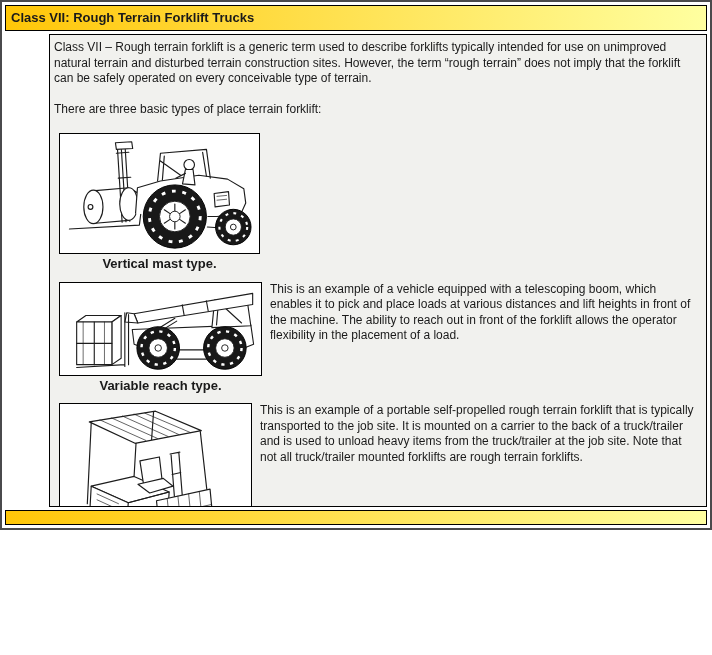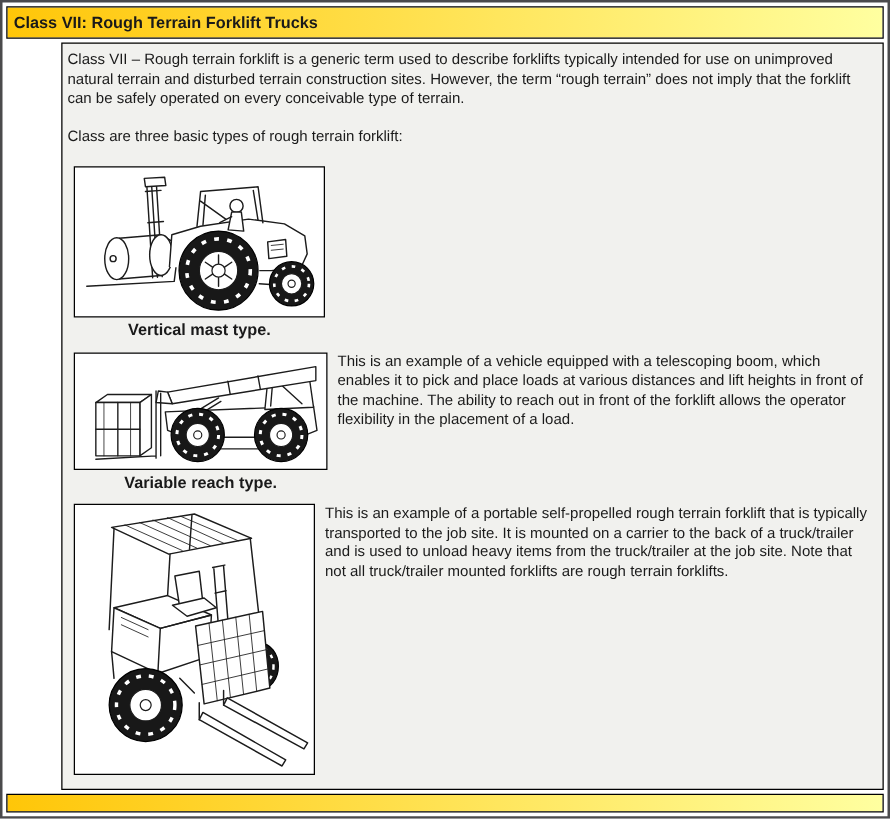"Class VII: Rough Terrain Forklift" .page { height: 655px -> 530px }
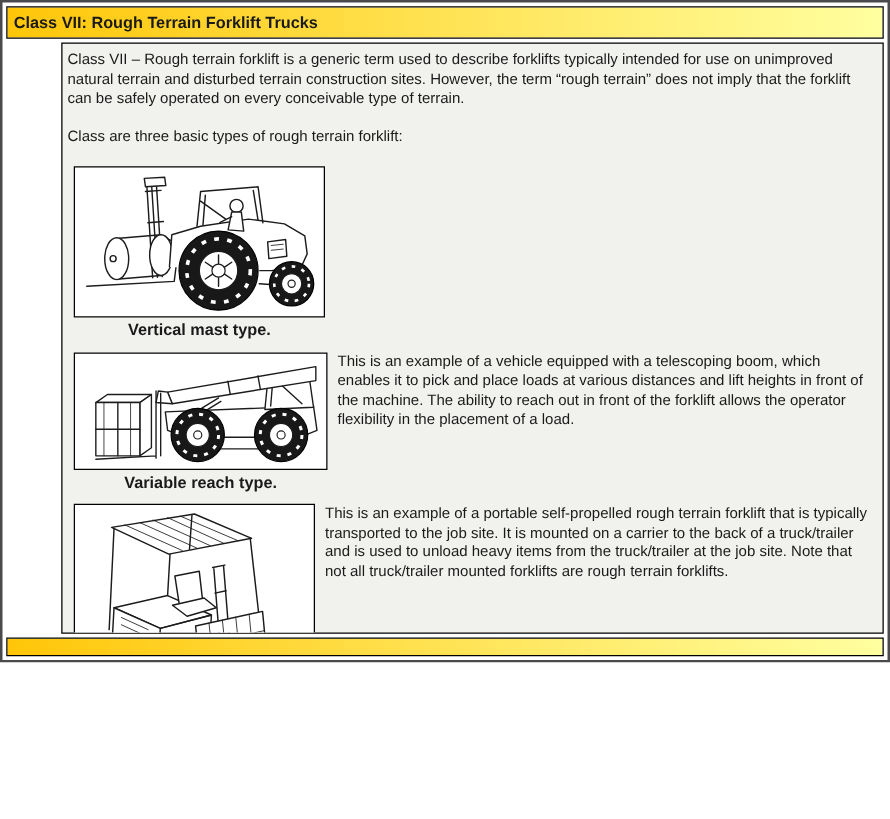"Class are three basic types" p.para { text: Class are three basic types of rough -> There are three basic types of place }
